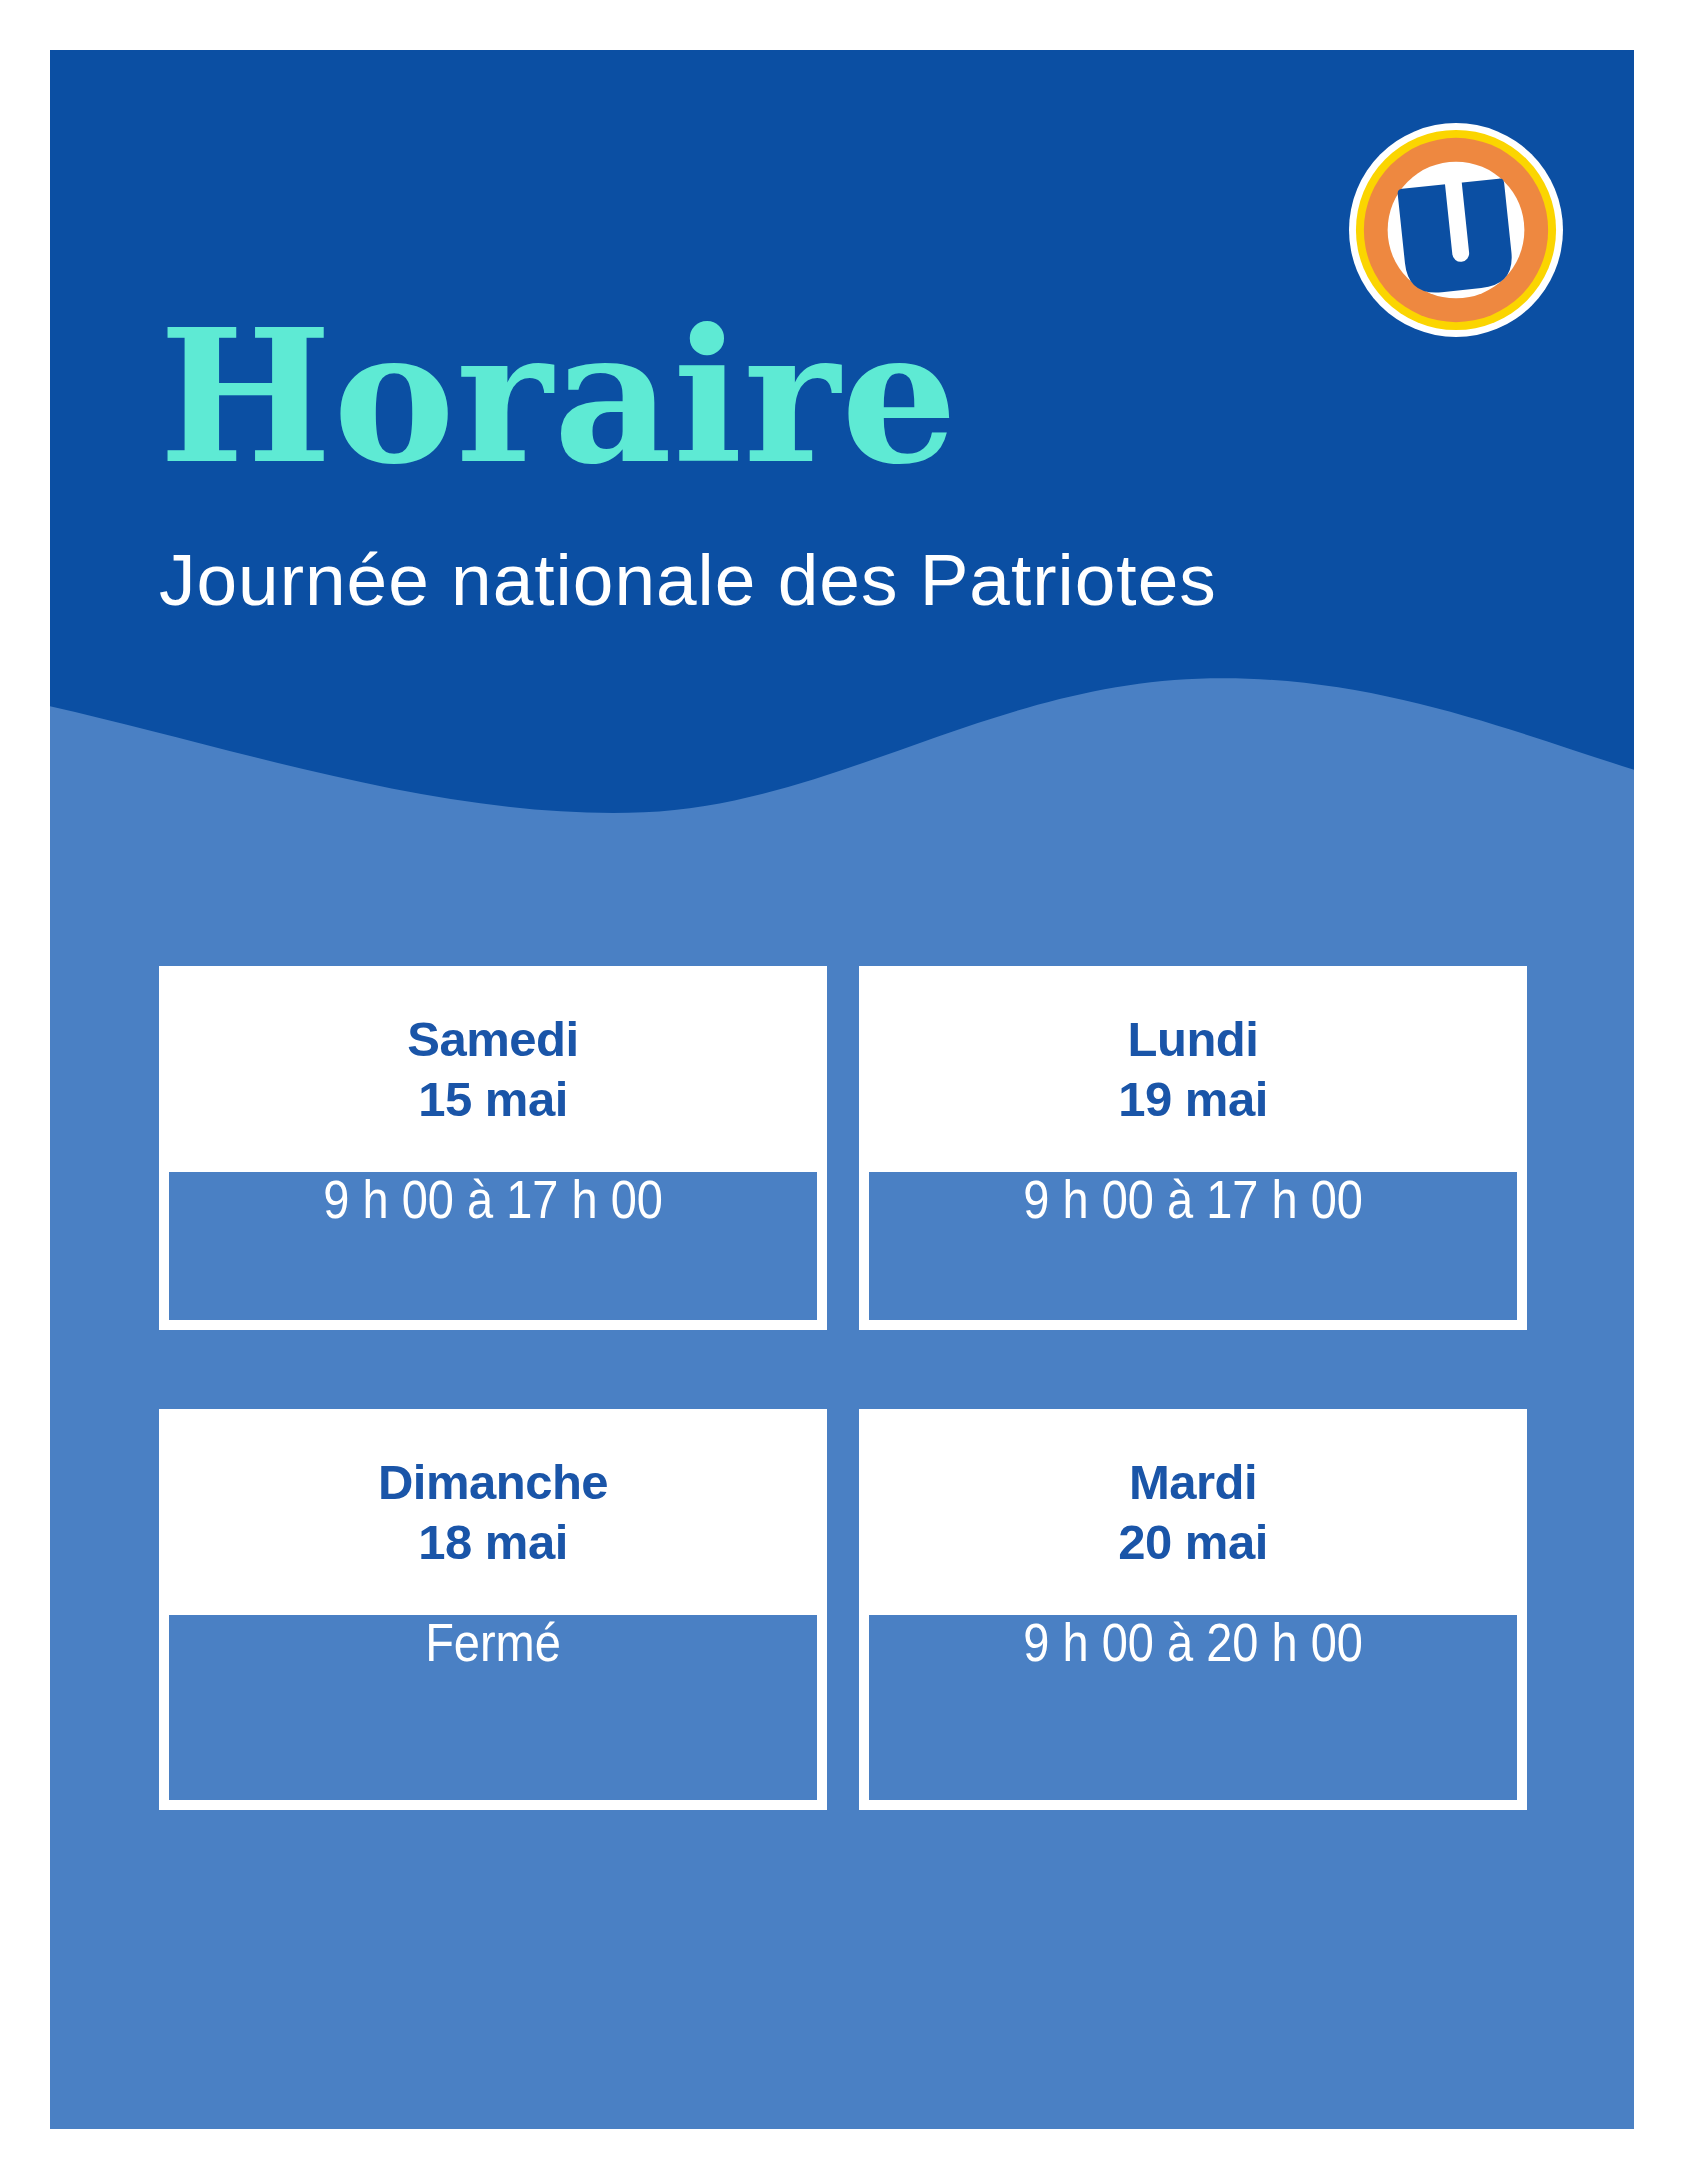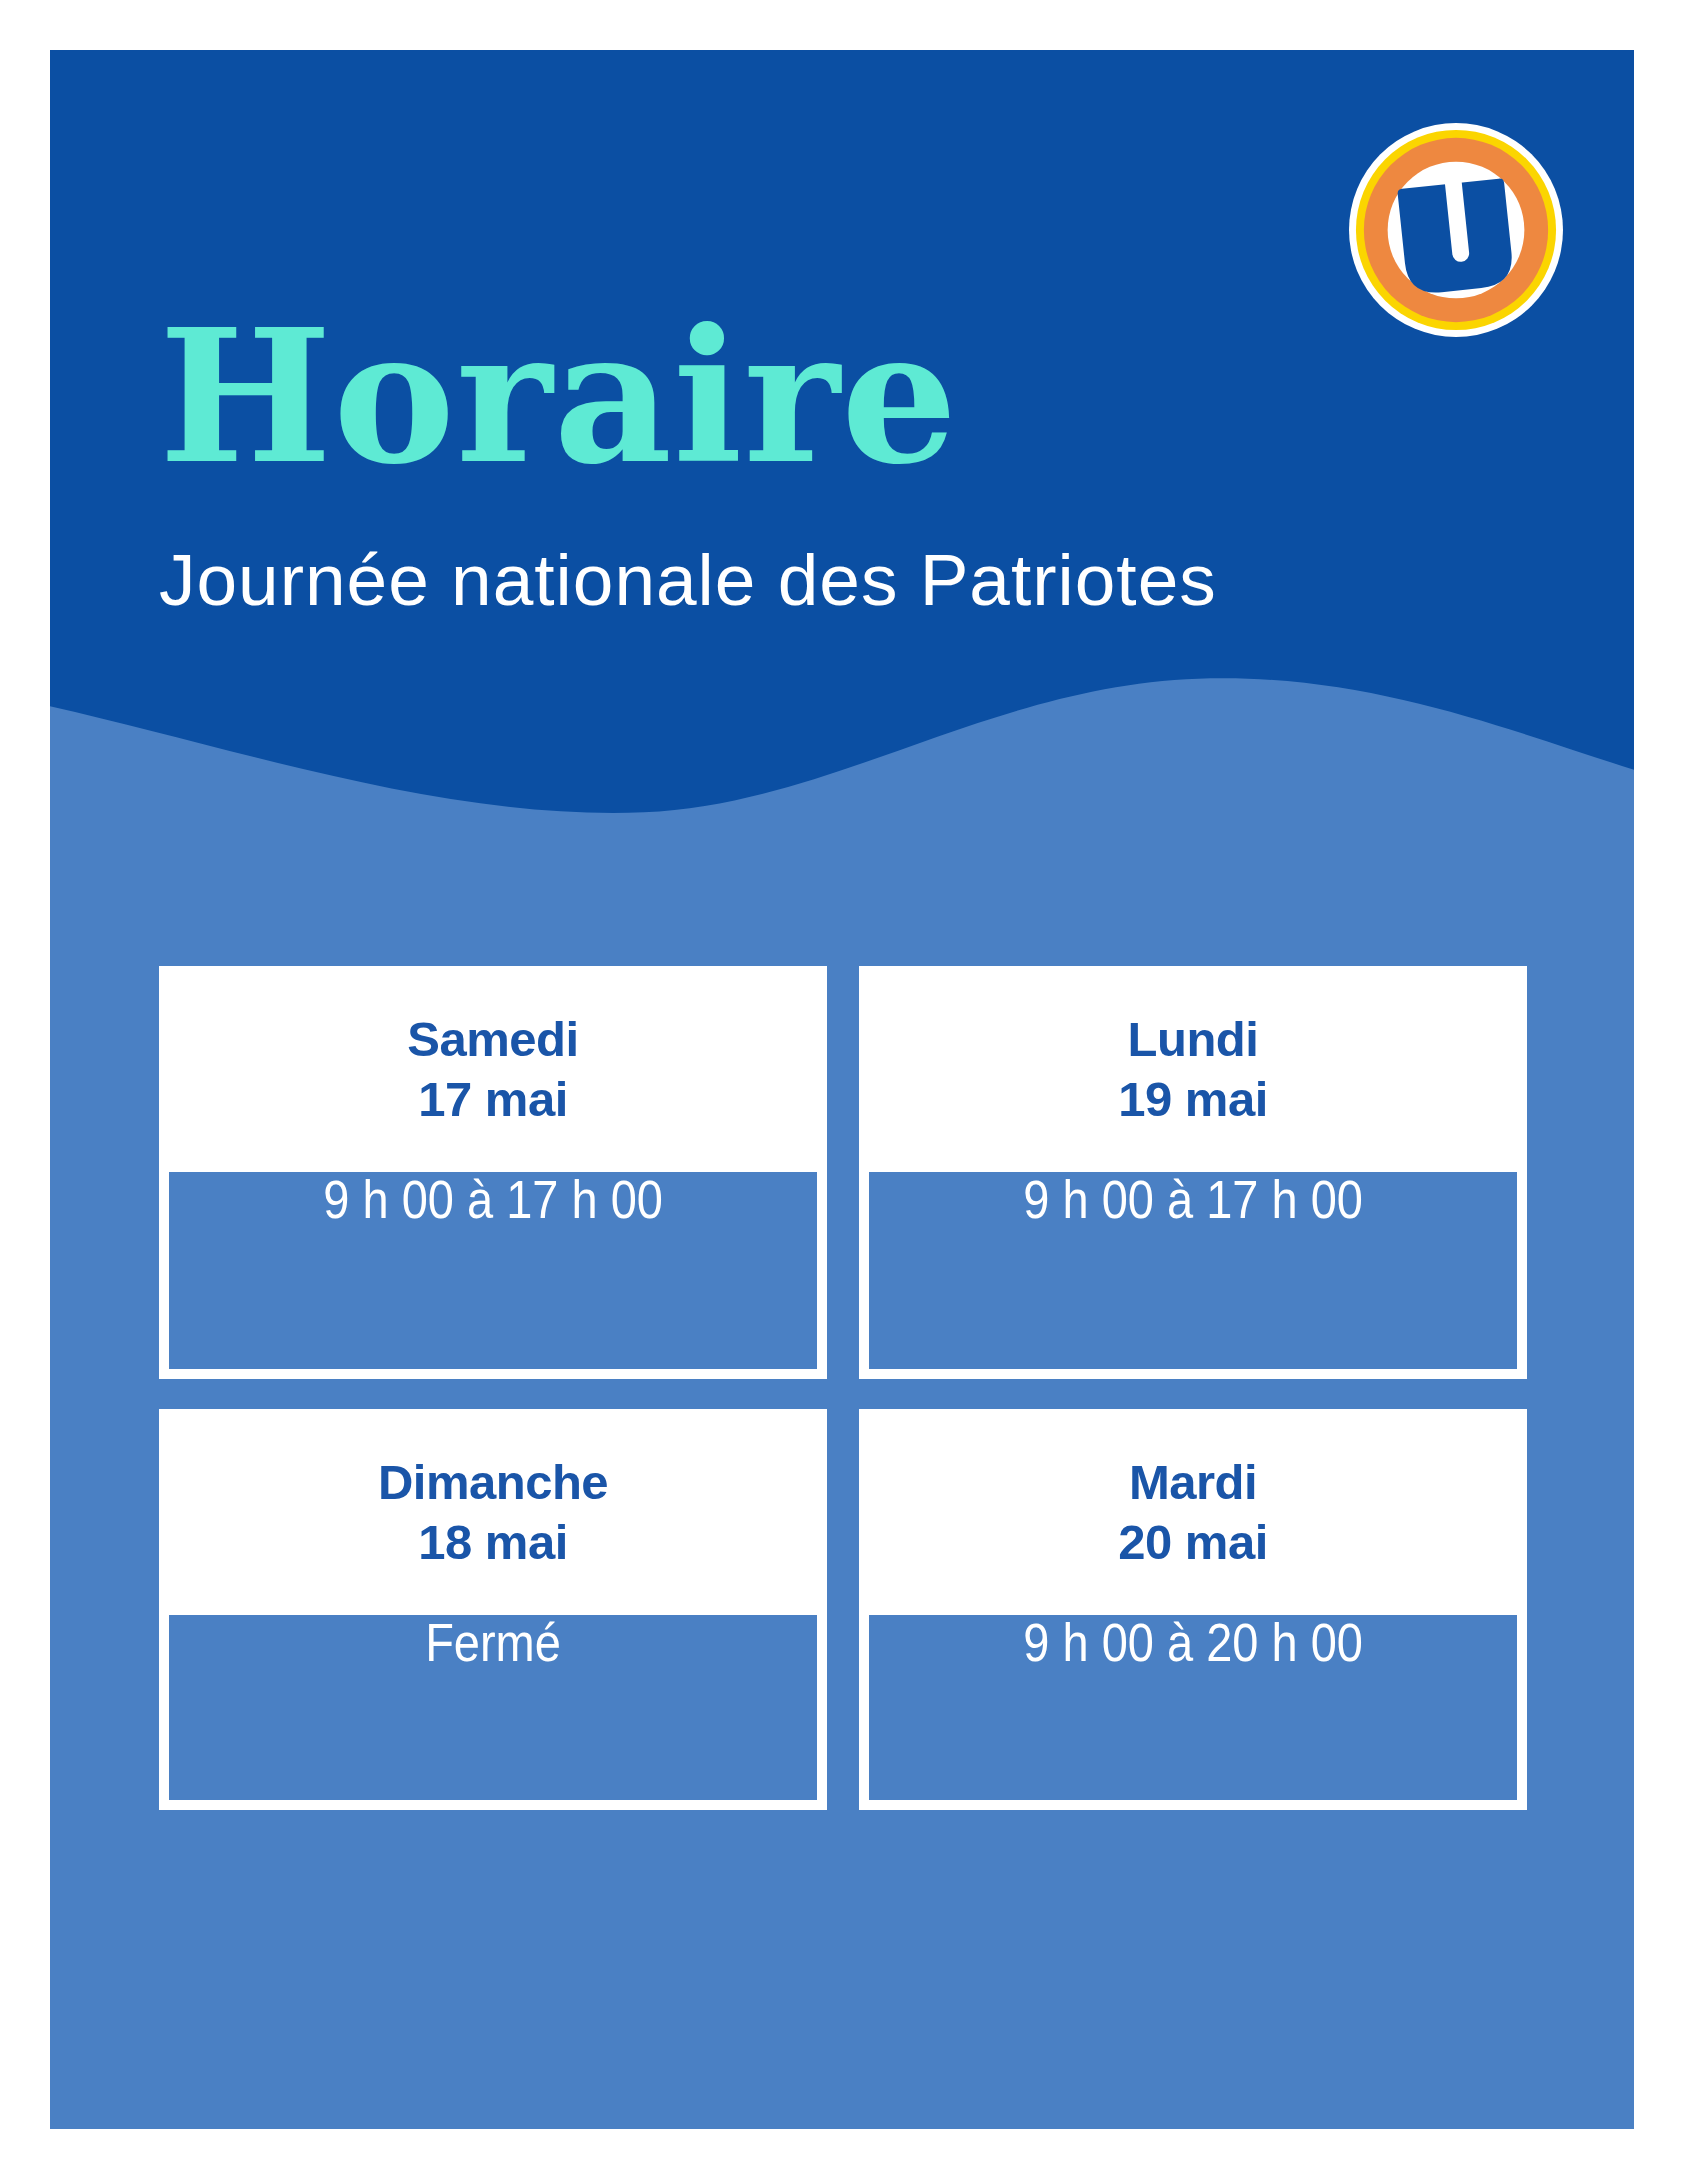"Samedi" .card.r1 { height: 413px -> 364px }
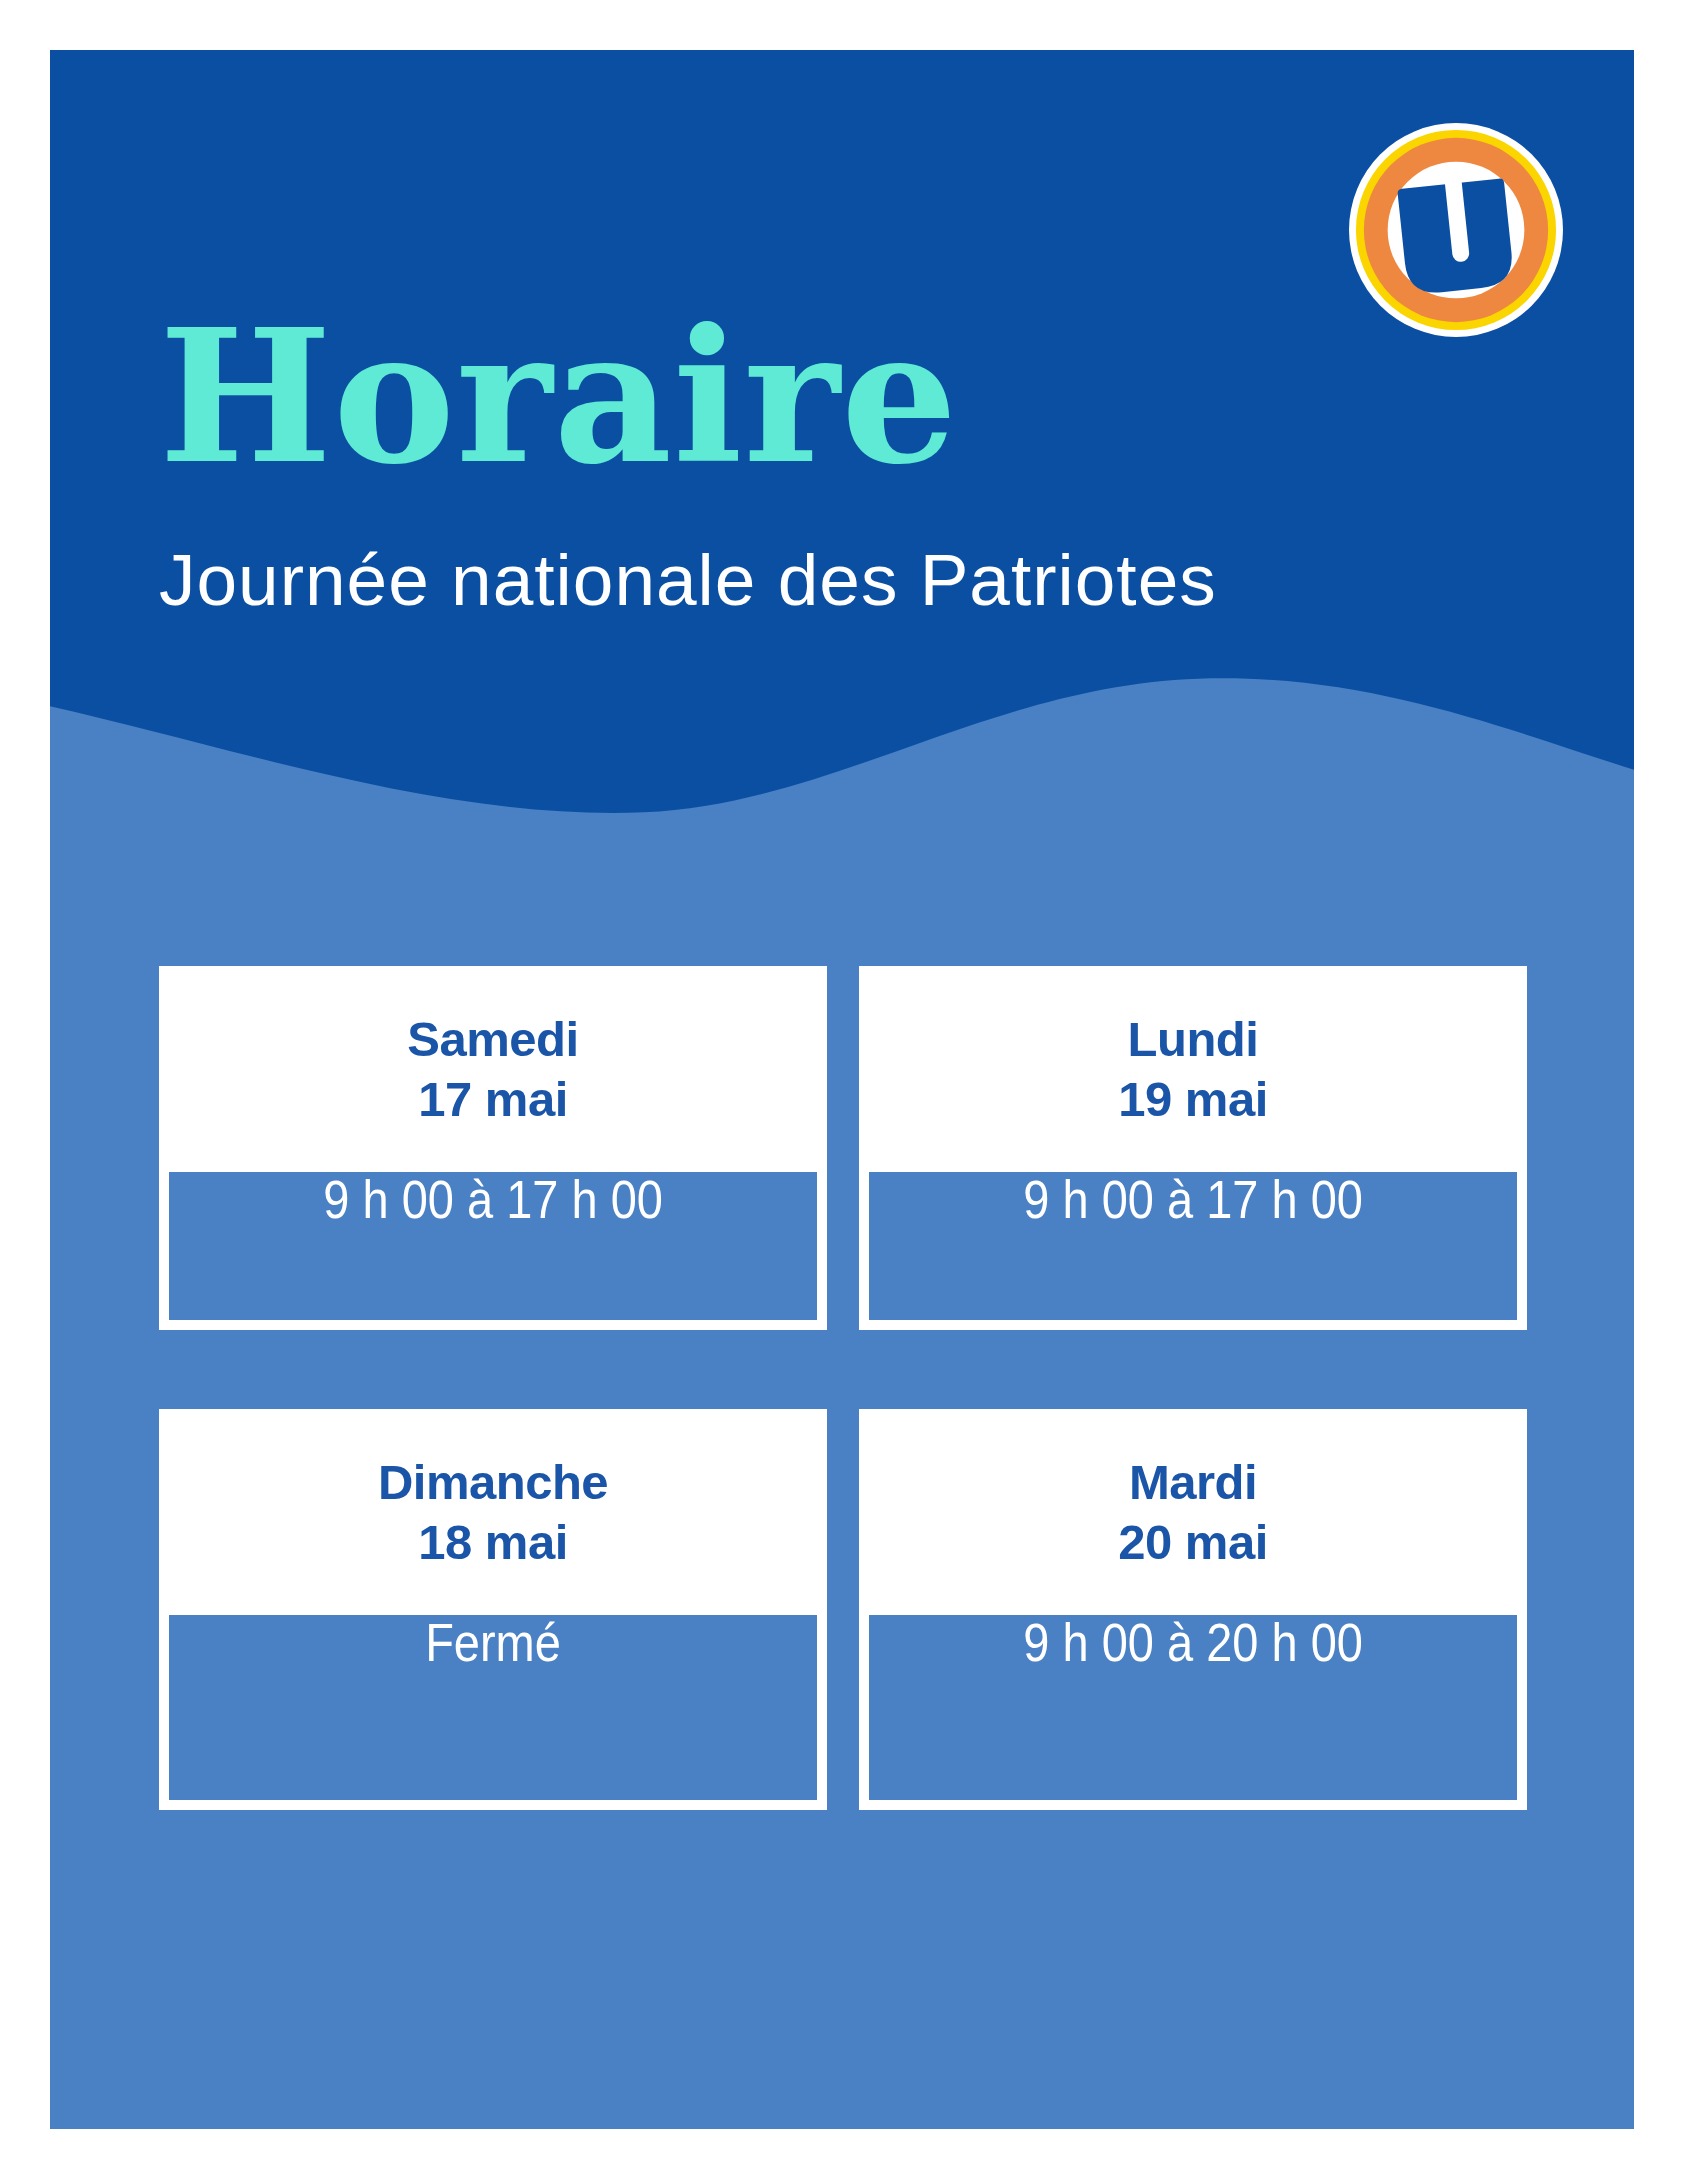"17 mai" div.date-label { text: 17 -> 15 }
